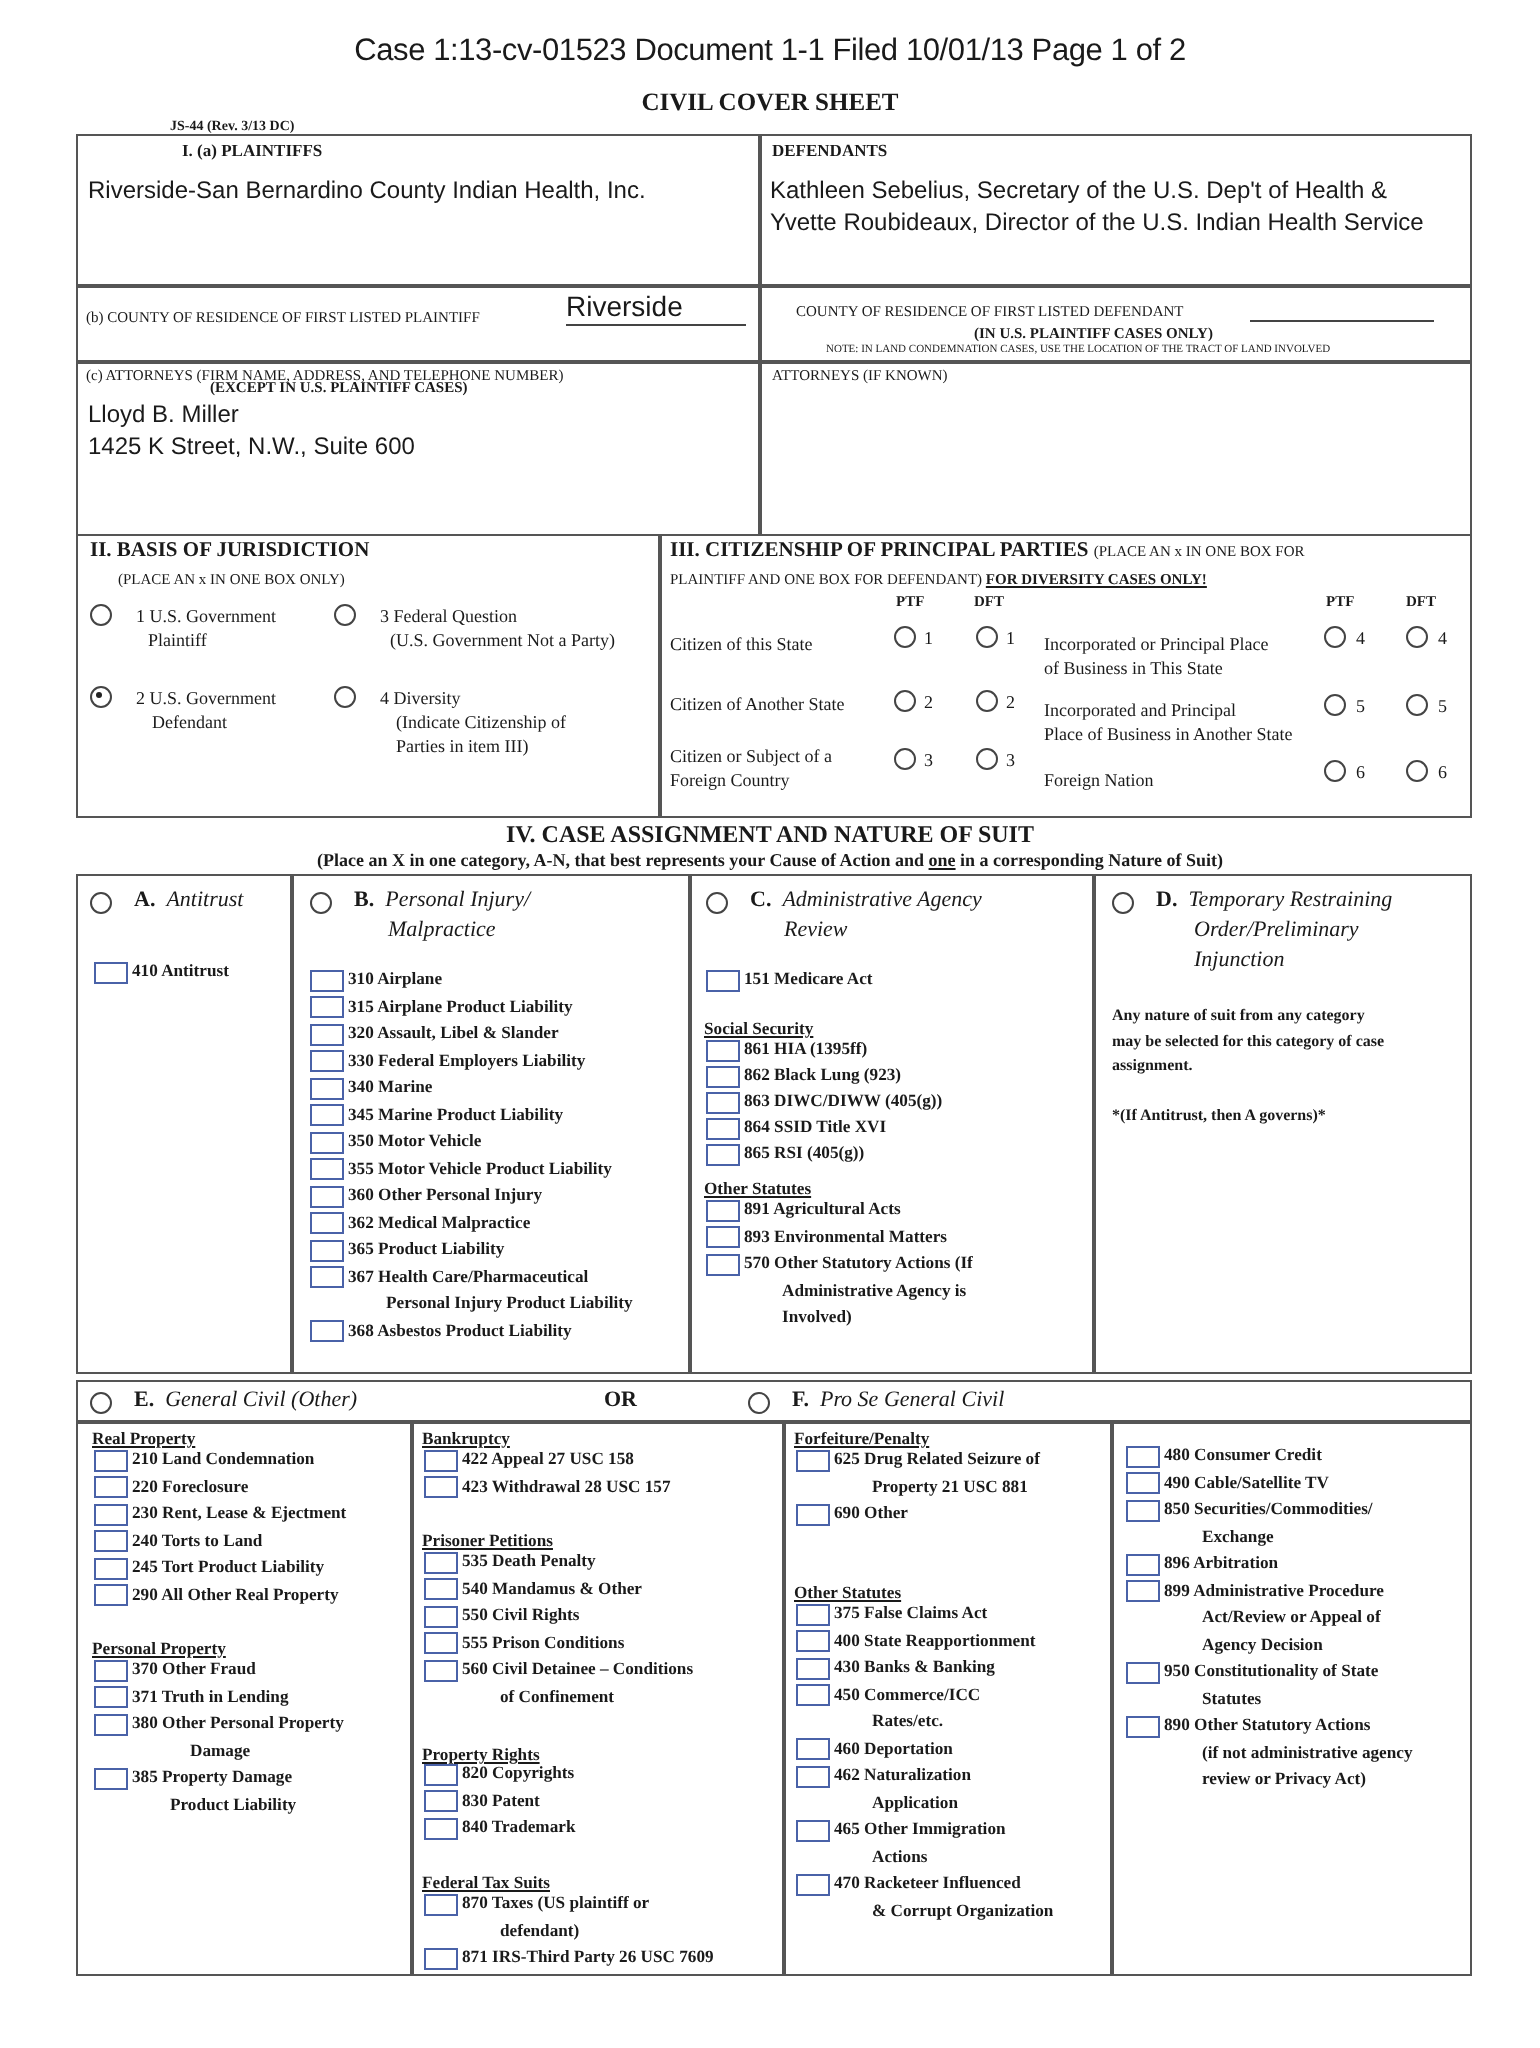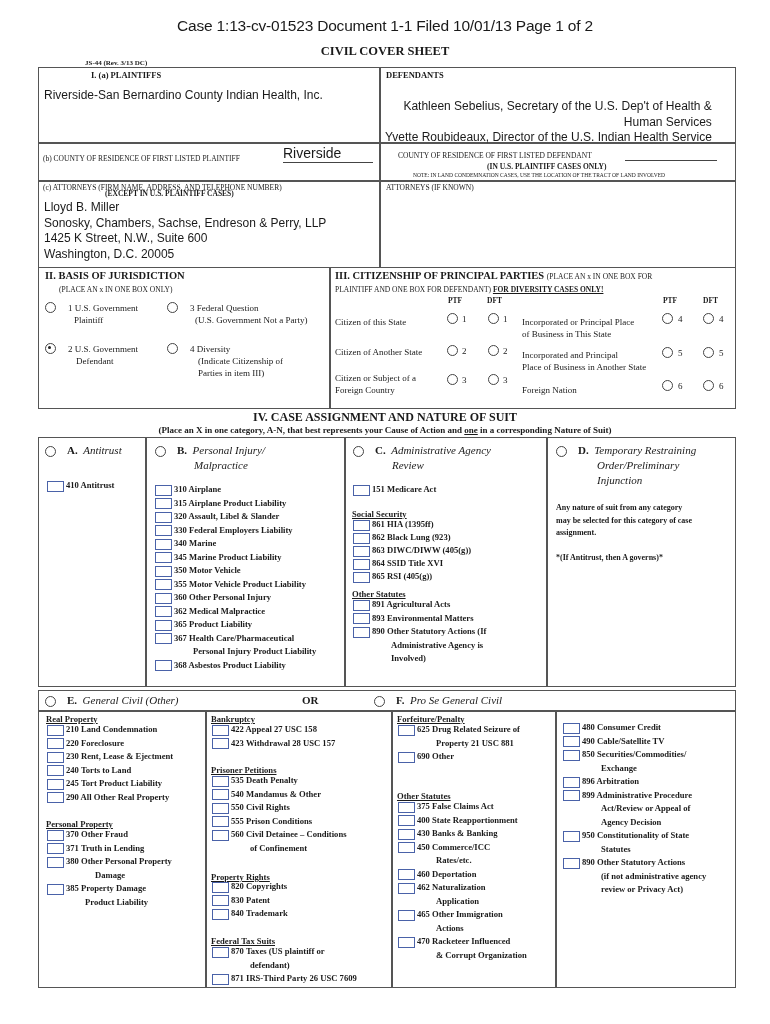"Kathleen Sebelius, Secretary of the" div.sans { text-align: right -> none; top: 99px -> 88px }
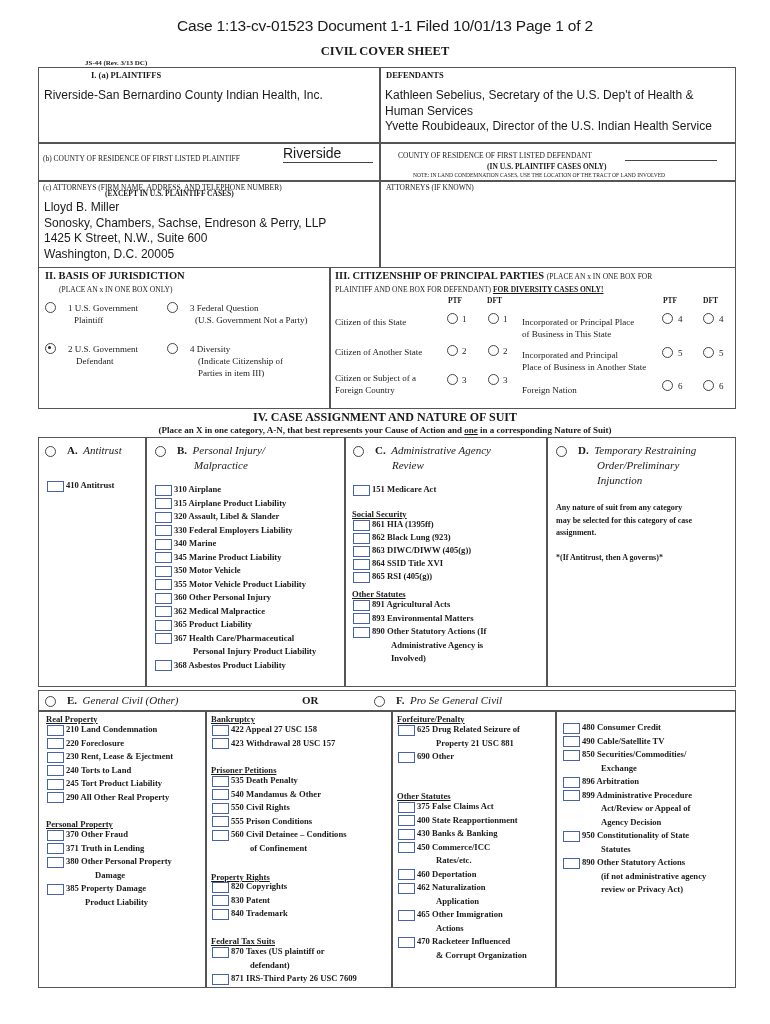"Human Services" div { html: <div>Human Services</div> -> none }
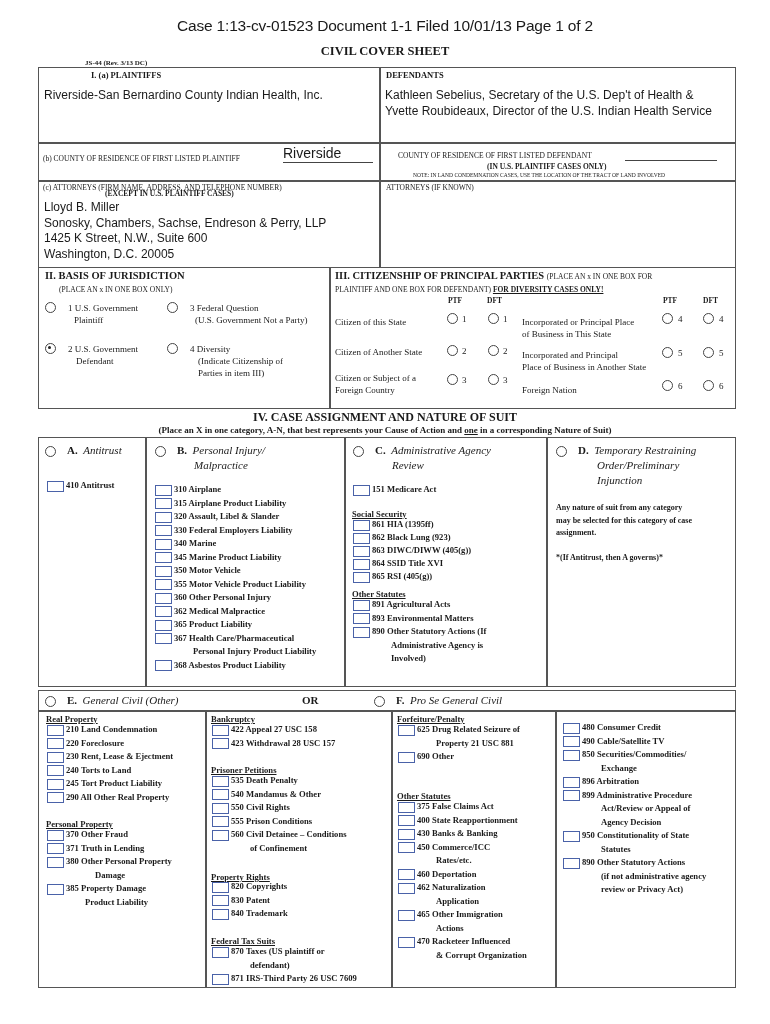"Sonosky, Chambers, Sachse, Endreson &" div { html: <div>Sonosky, Chambers, Sachse, Endreson &amp; Perry, LLP</div> -> none }
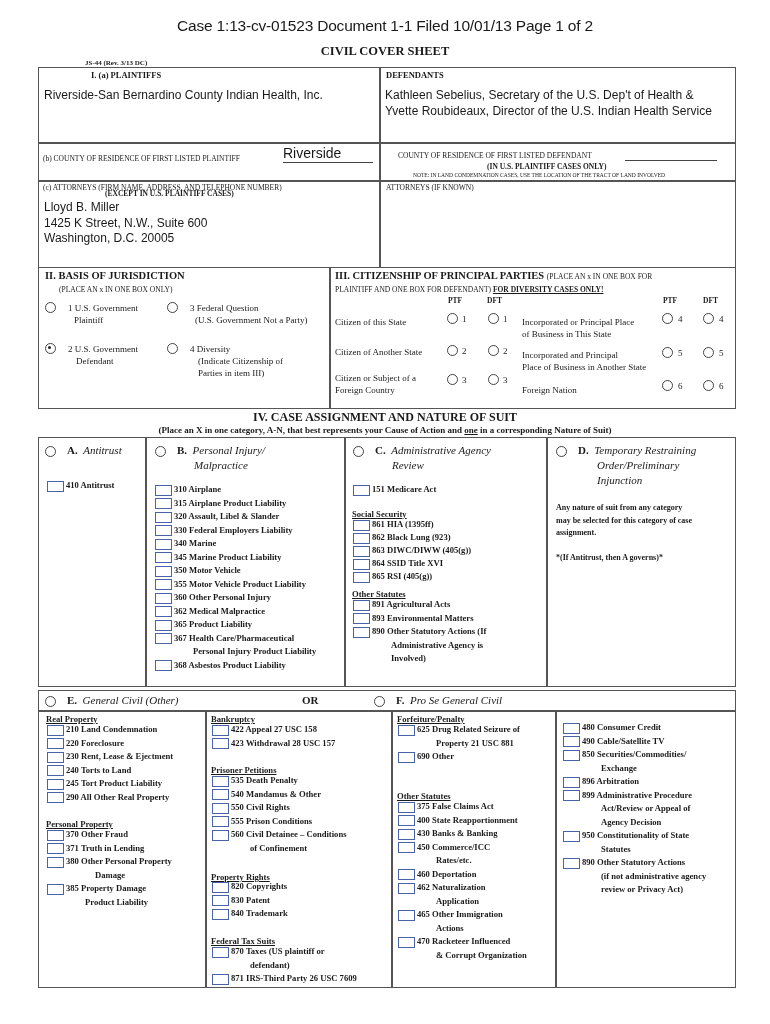"Washington, D.C. 20005" div { html: <div>Washington, D.C. 20005</div> -> none }
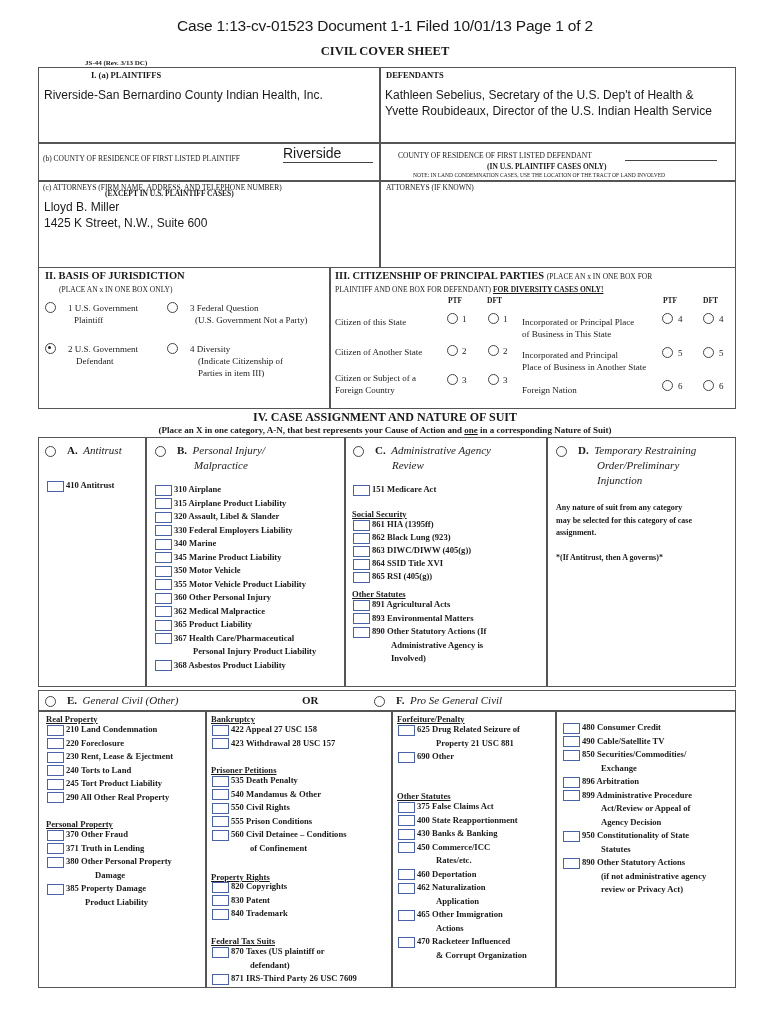"890 Other Statutory Actions (If" span { text: 890 -> 570 }
